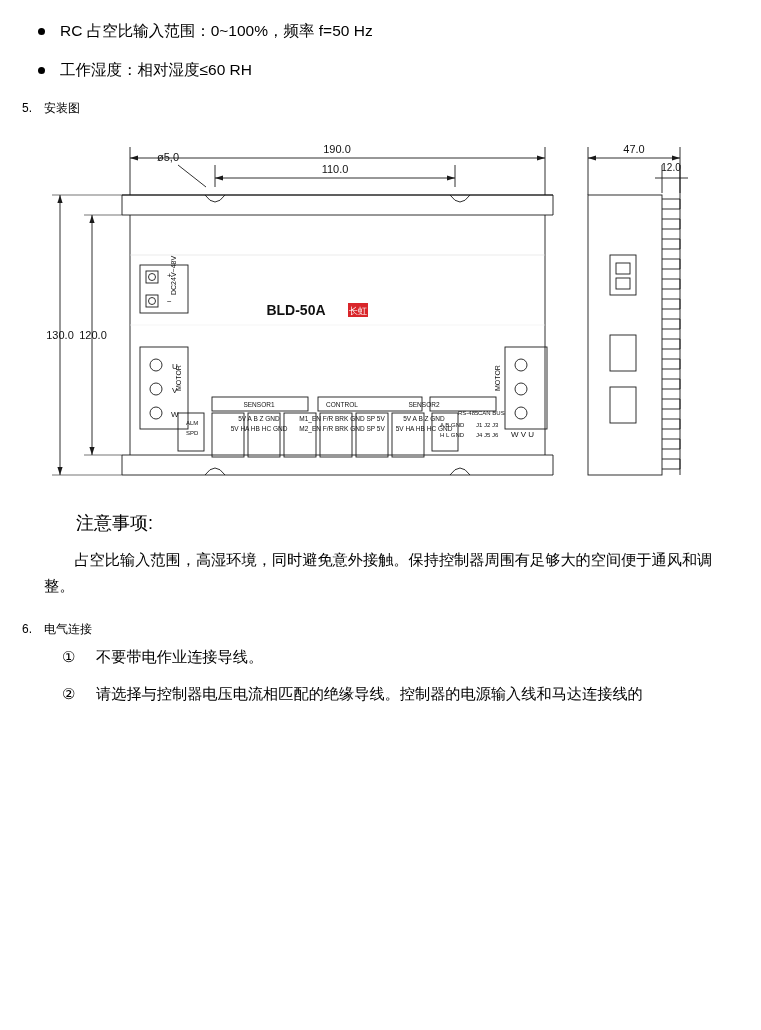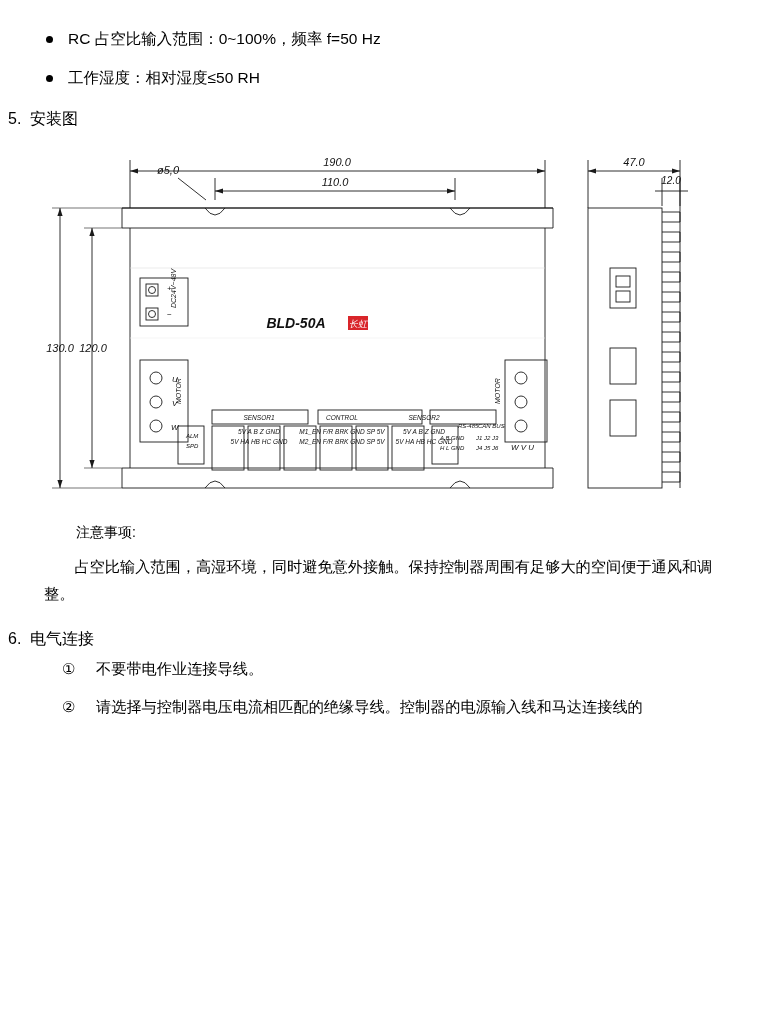"RC 占空比输入范围：0~100%，频率 f=50 Hz" .spec-list { margin: 16px -> 8px }
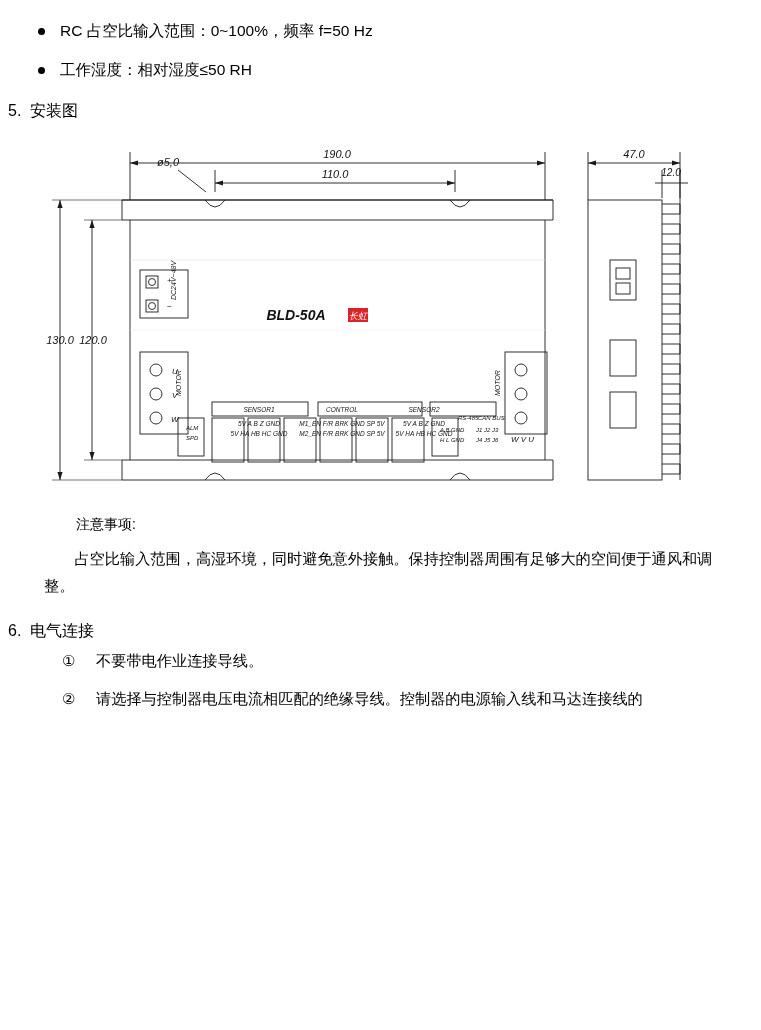"工作湿度：相对湿度≤50 RH" span { text: 50 -> 60 }
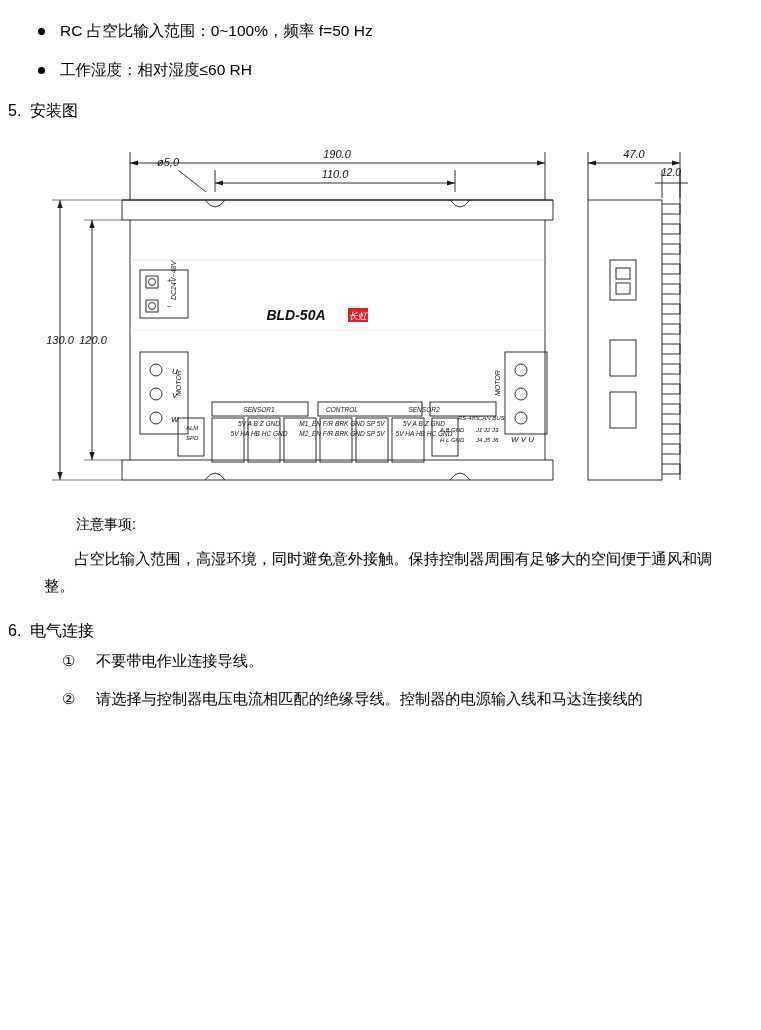"5. 安装图" .section-head { font-size: 16px -> 12px; padding-left: 8px -> 22px }
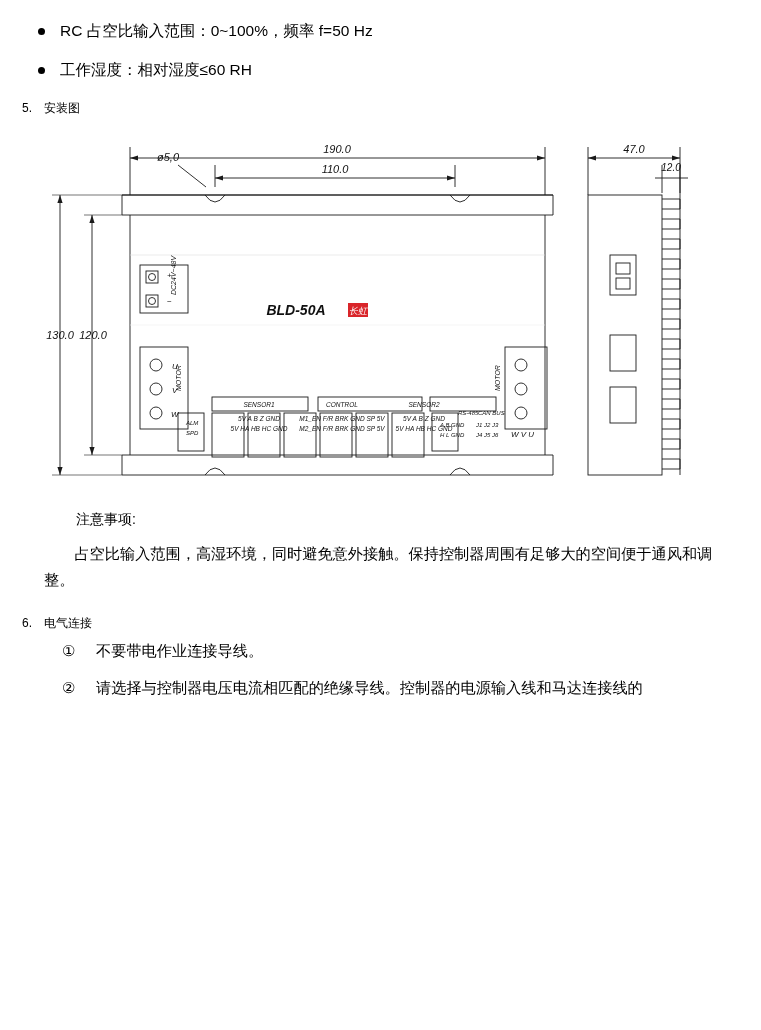"190.0" .drawing-wrap { font-style: italic -> none }
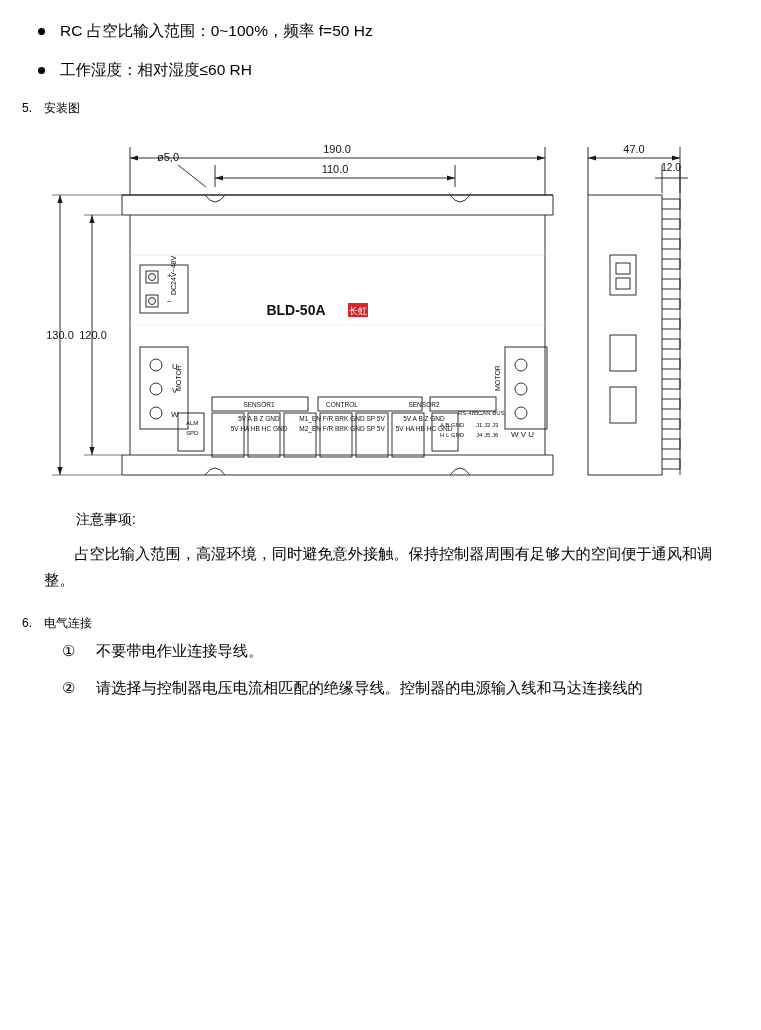"注意事项:" .notes .note-title { font-size: 14px -> 18px }
